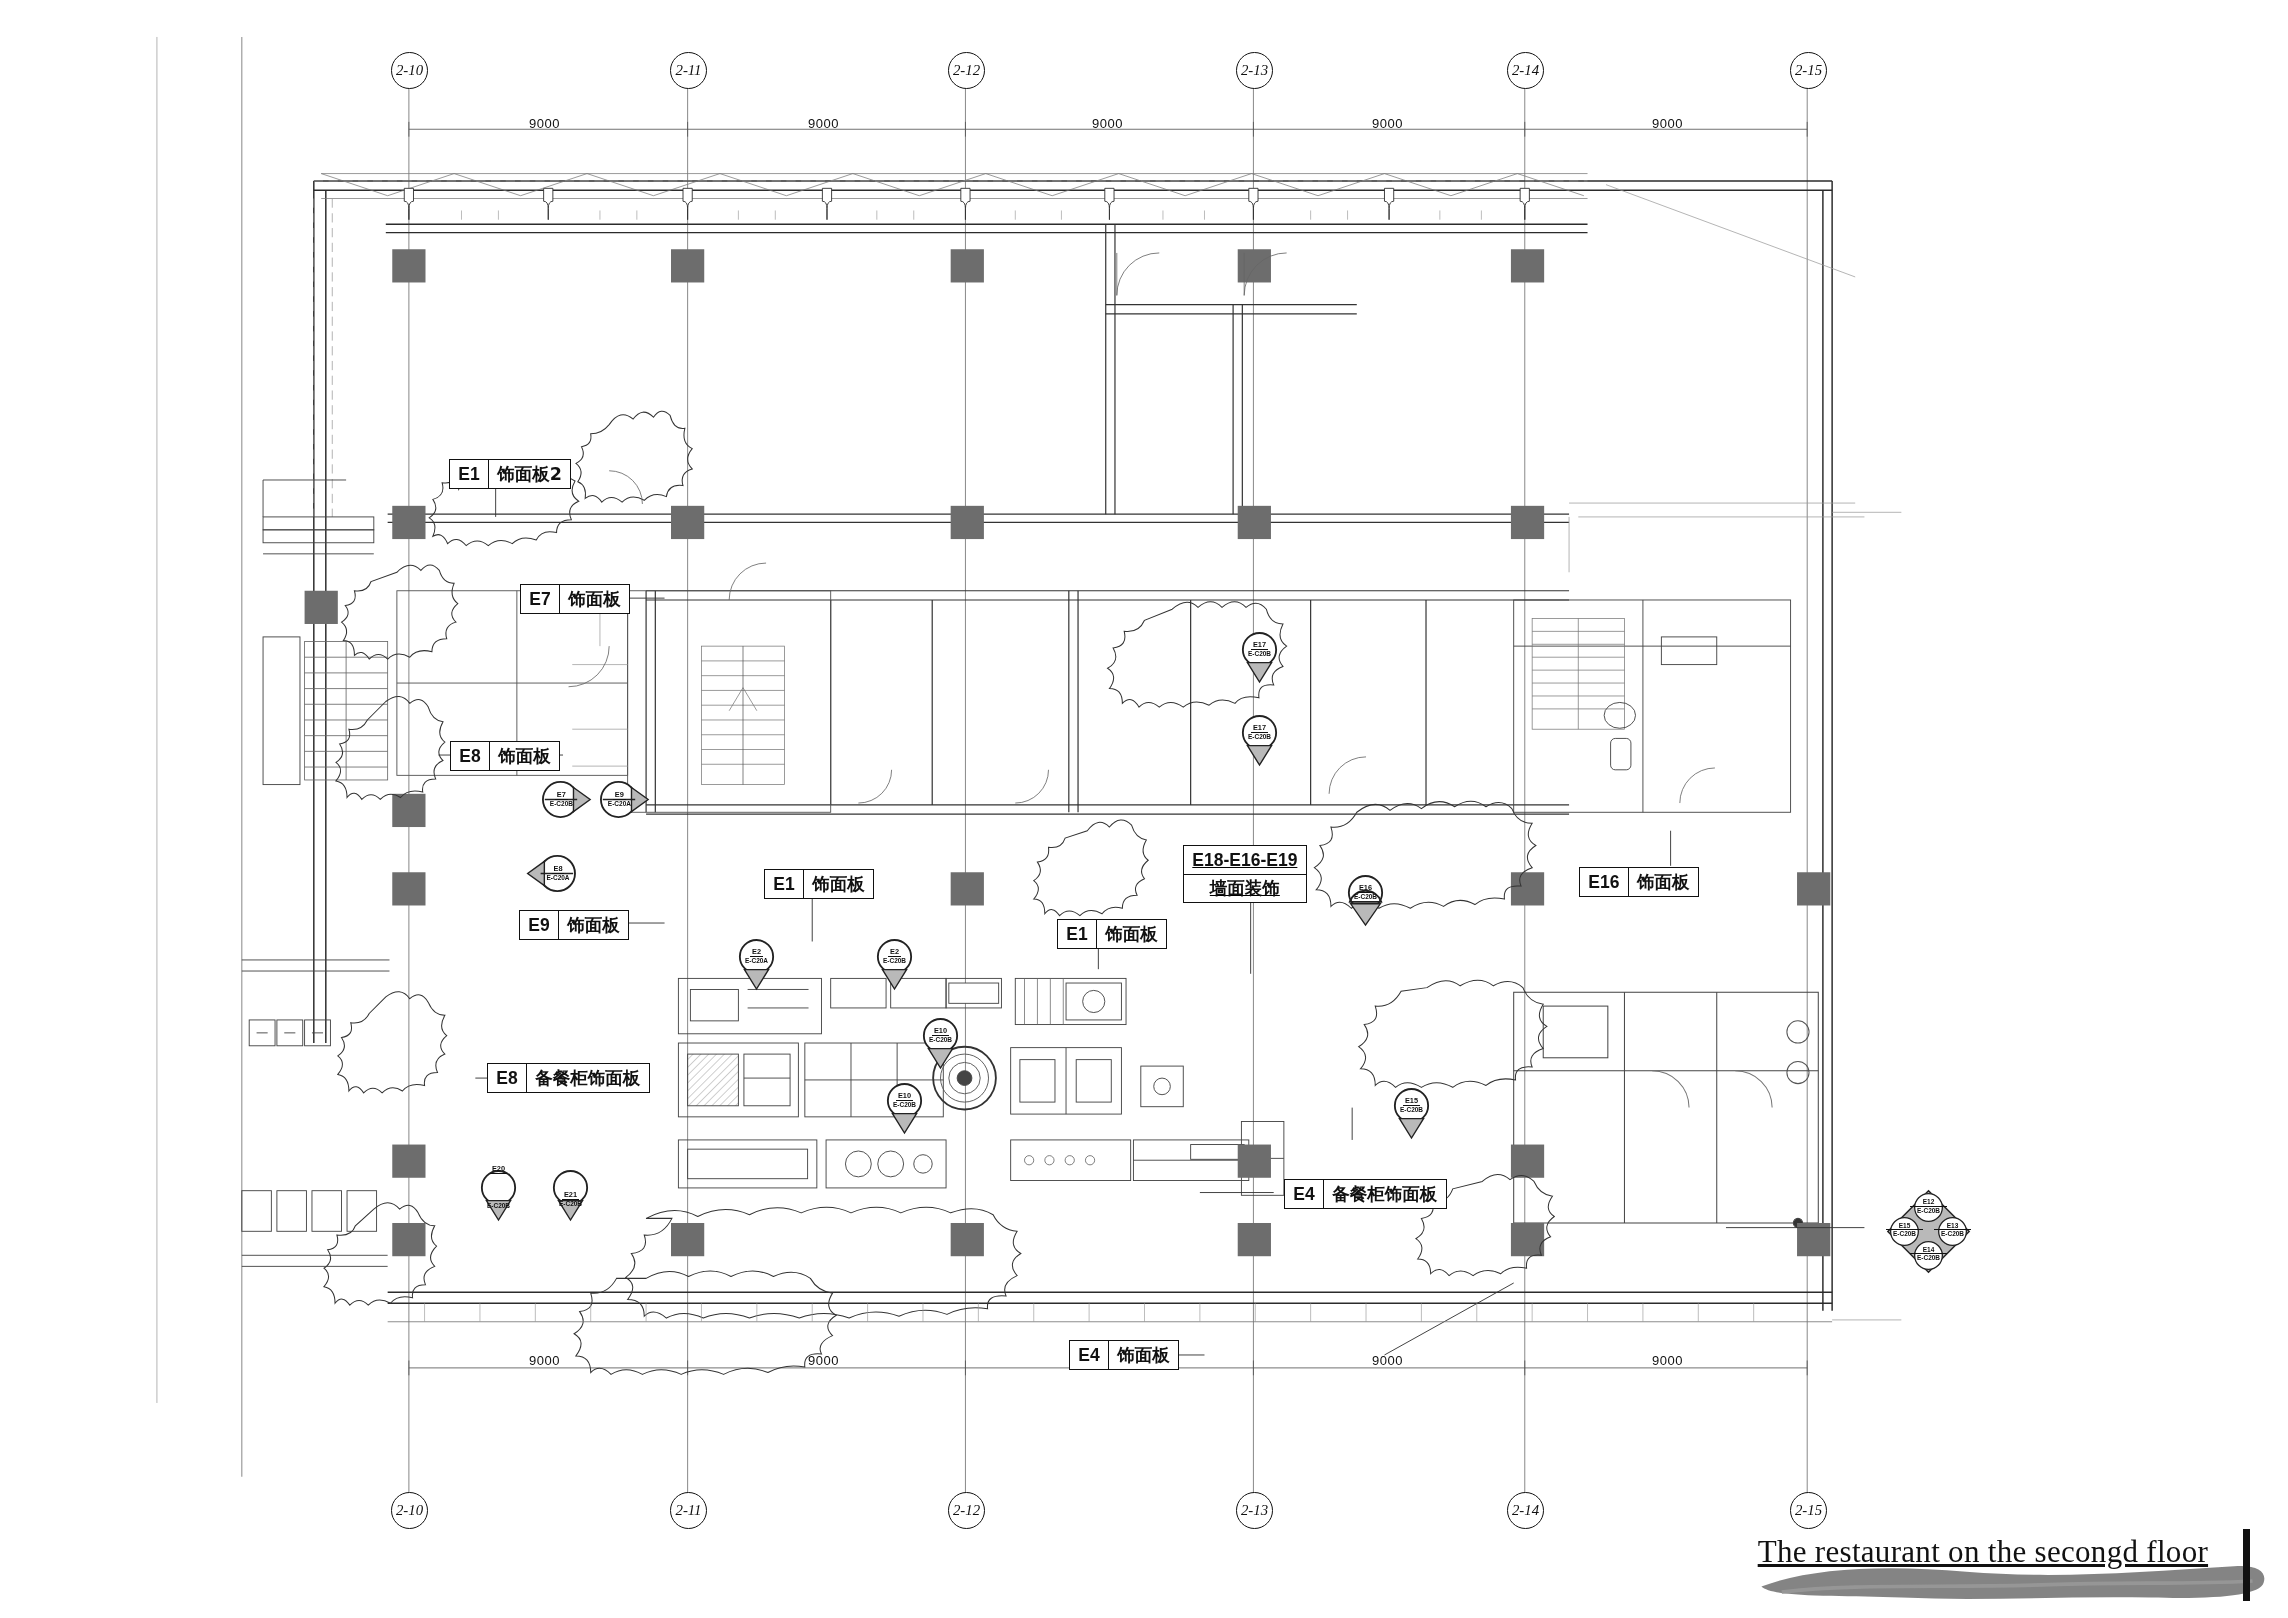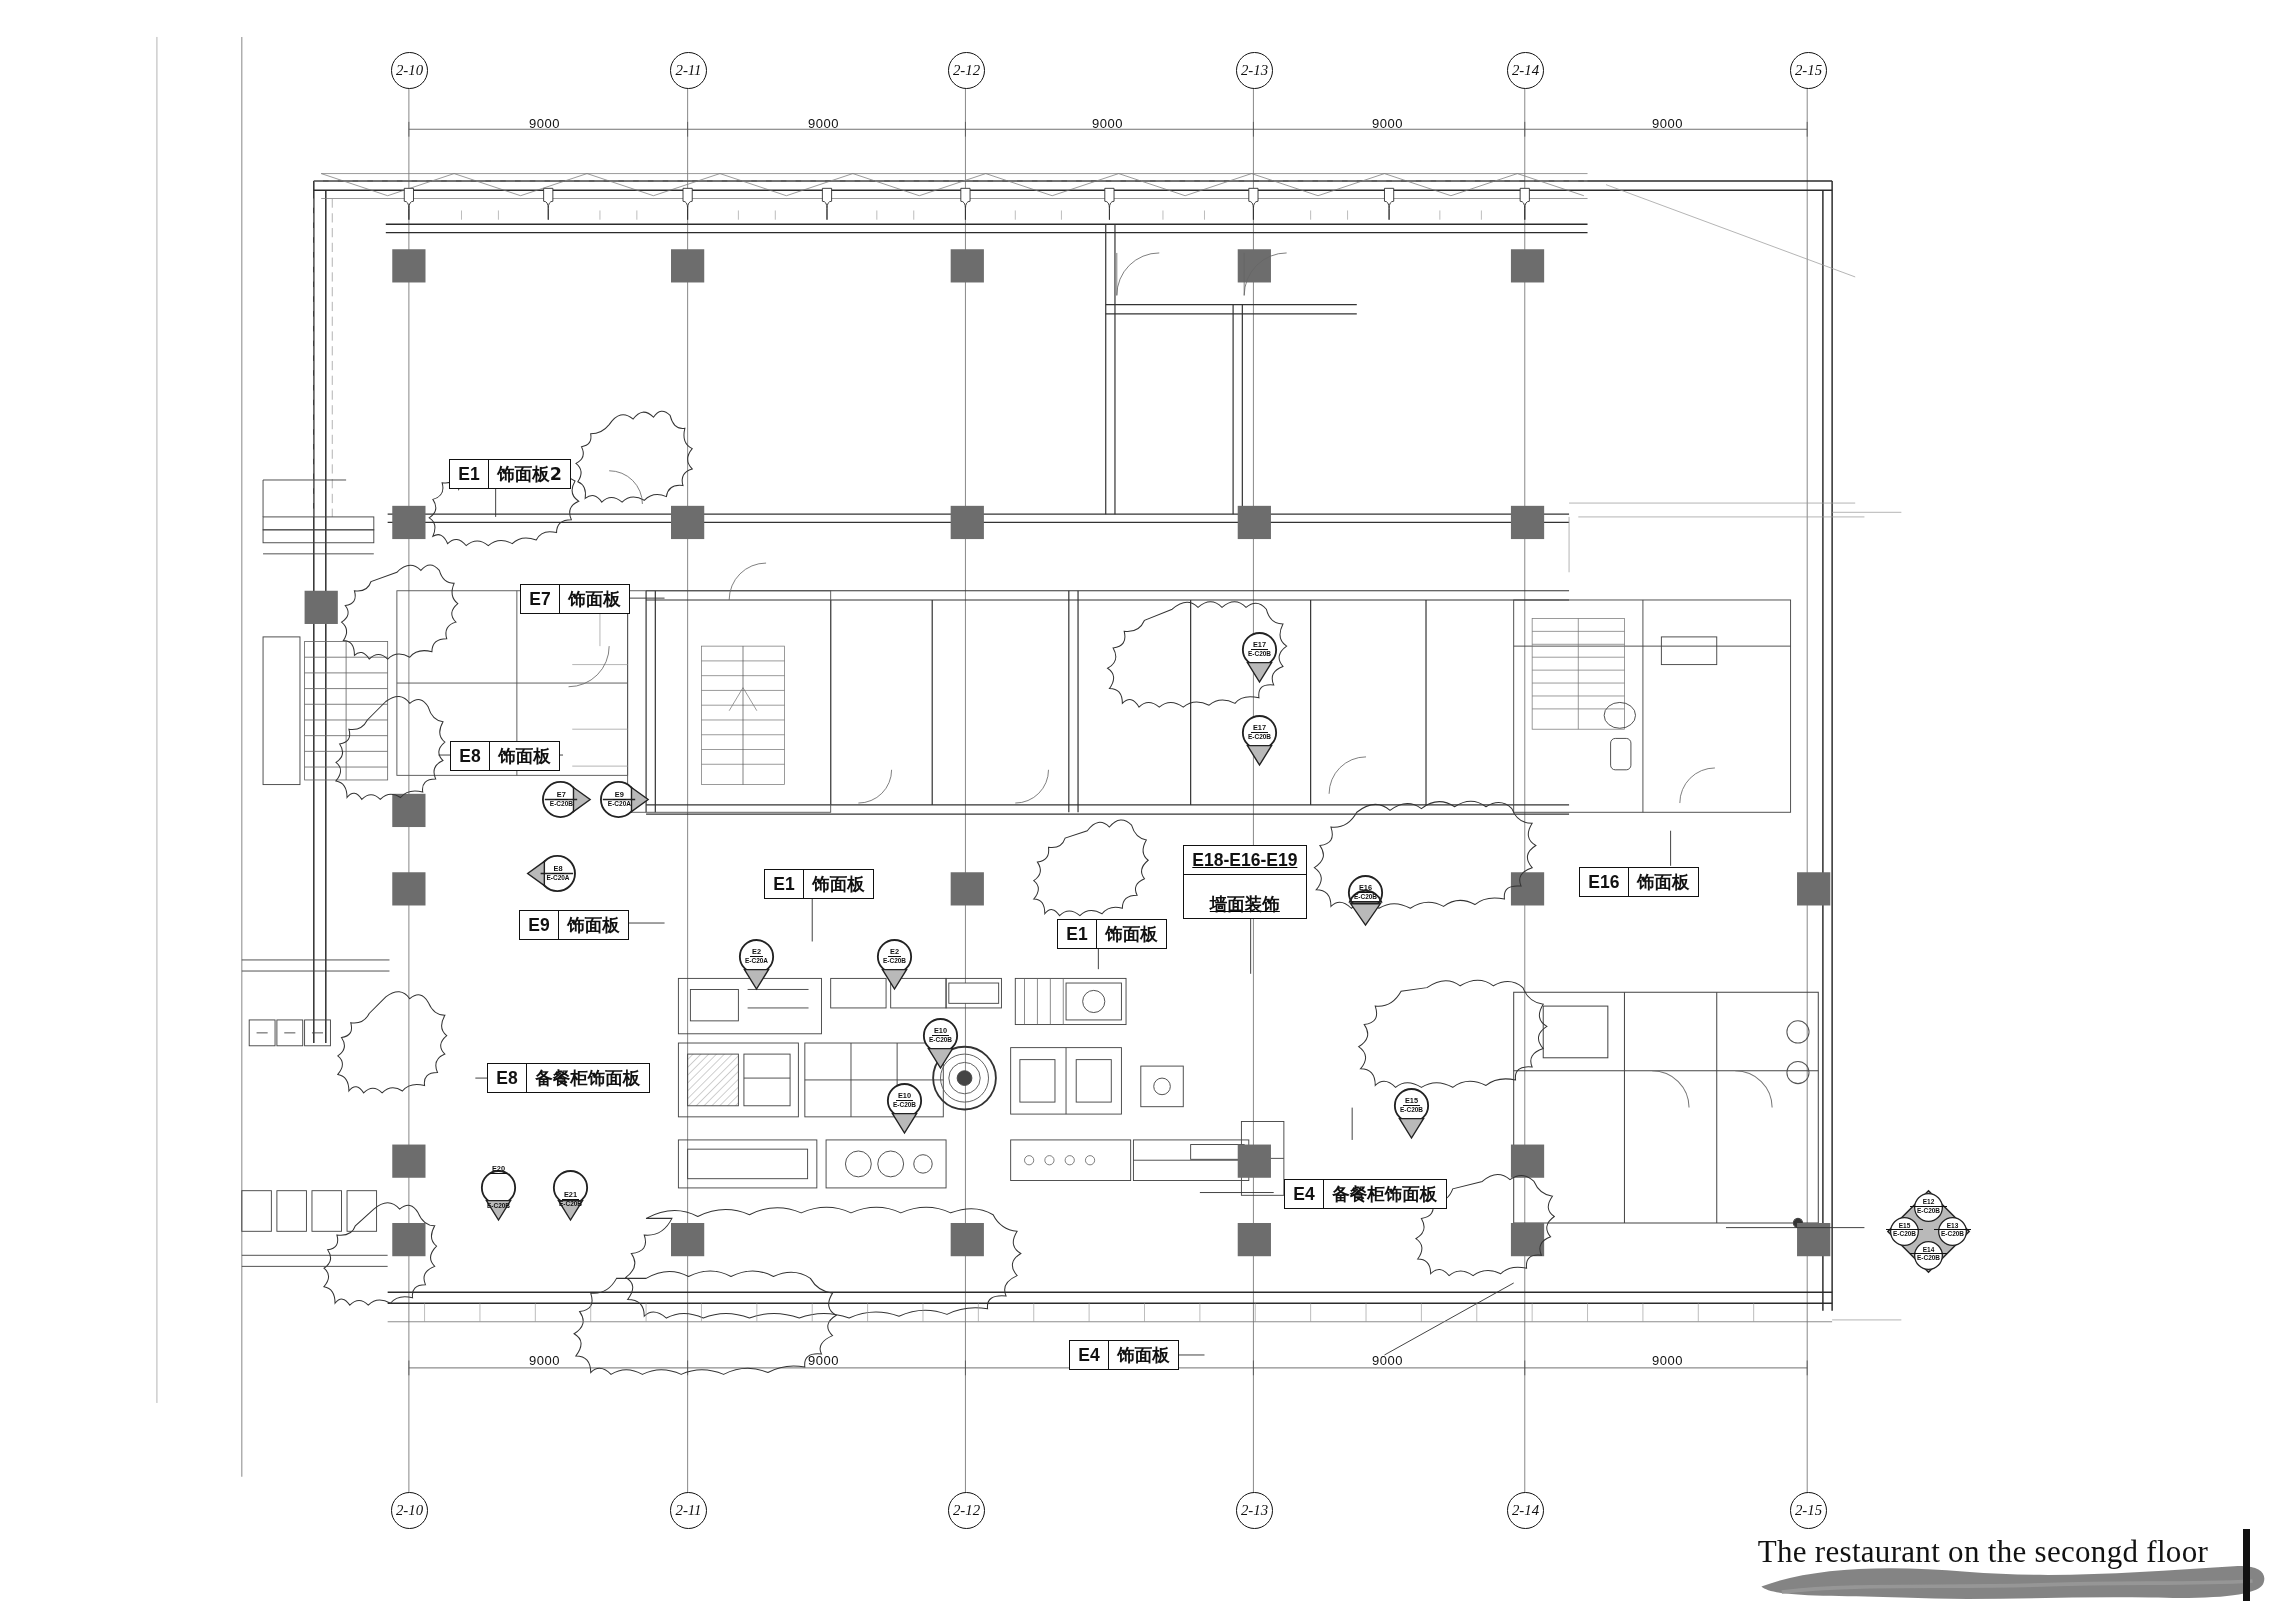"墙面装饰" .callout.stack .desc { margin-top: 16px -> none }
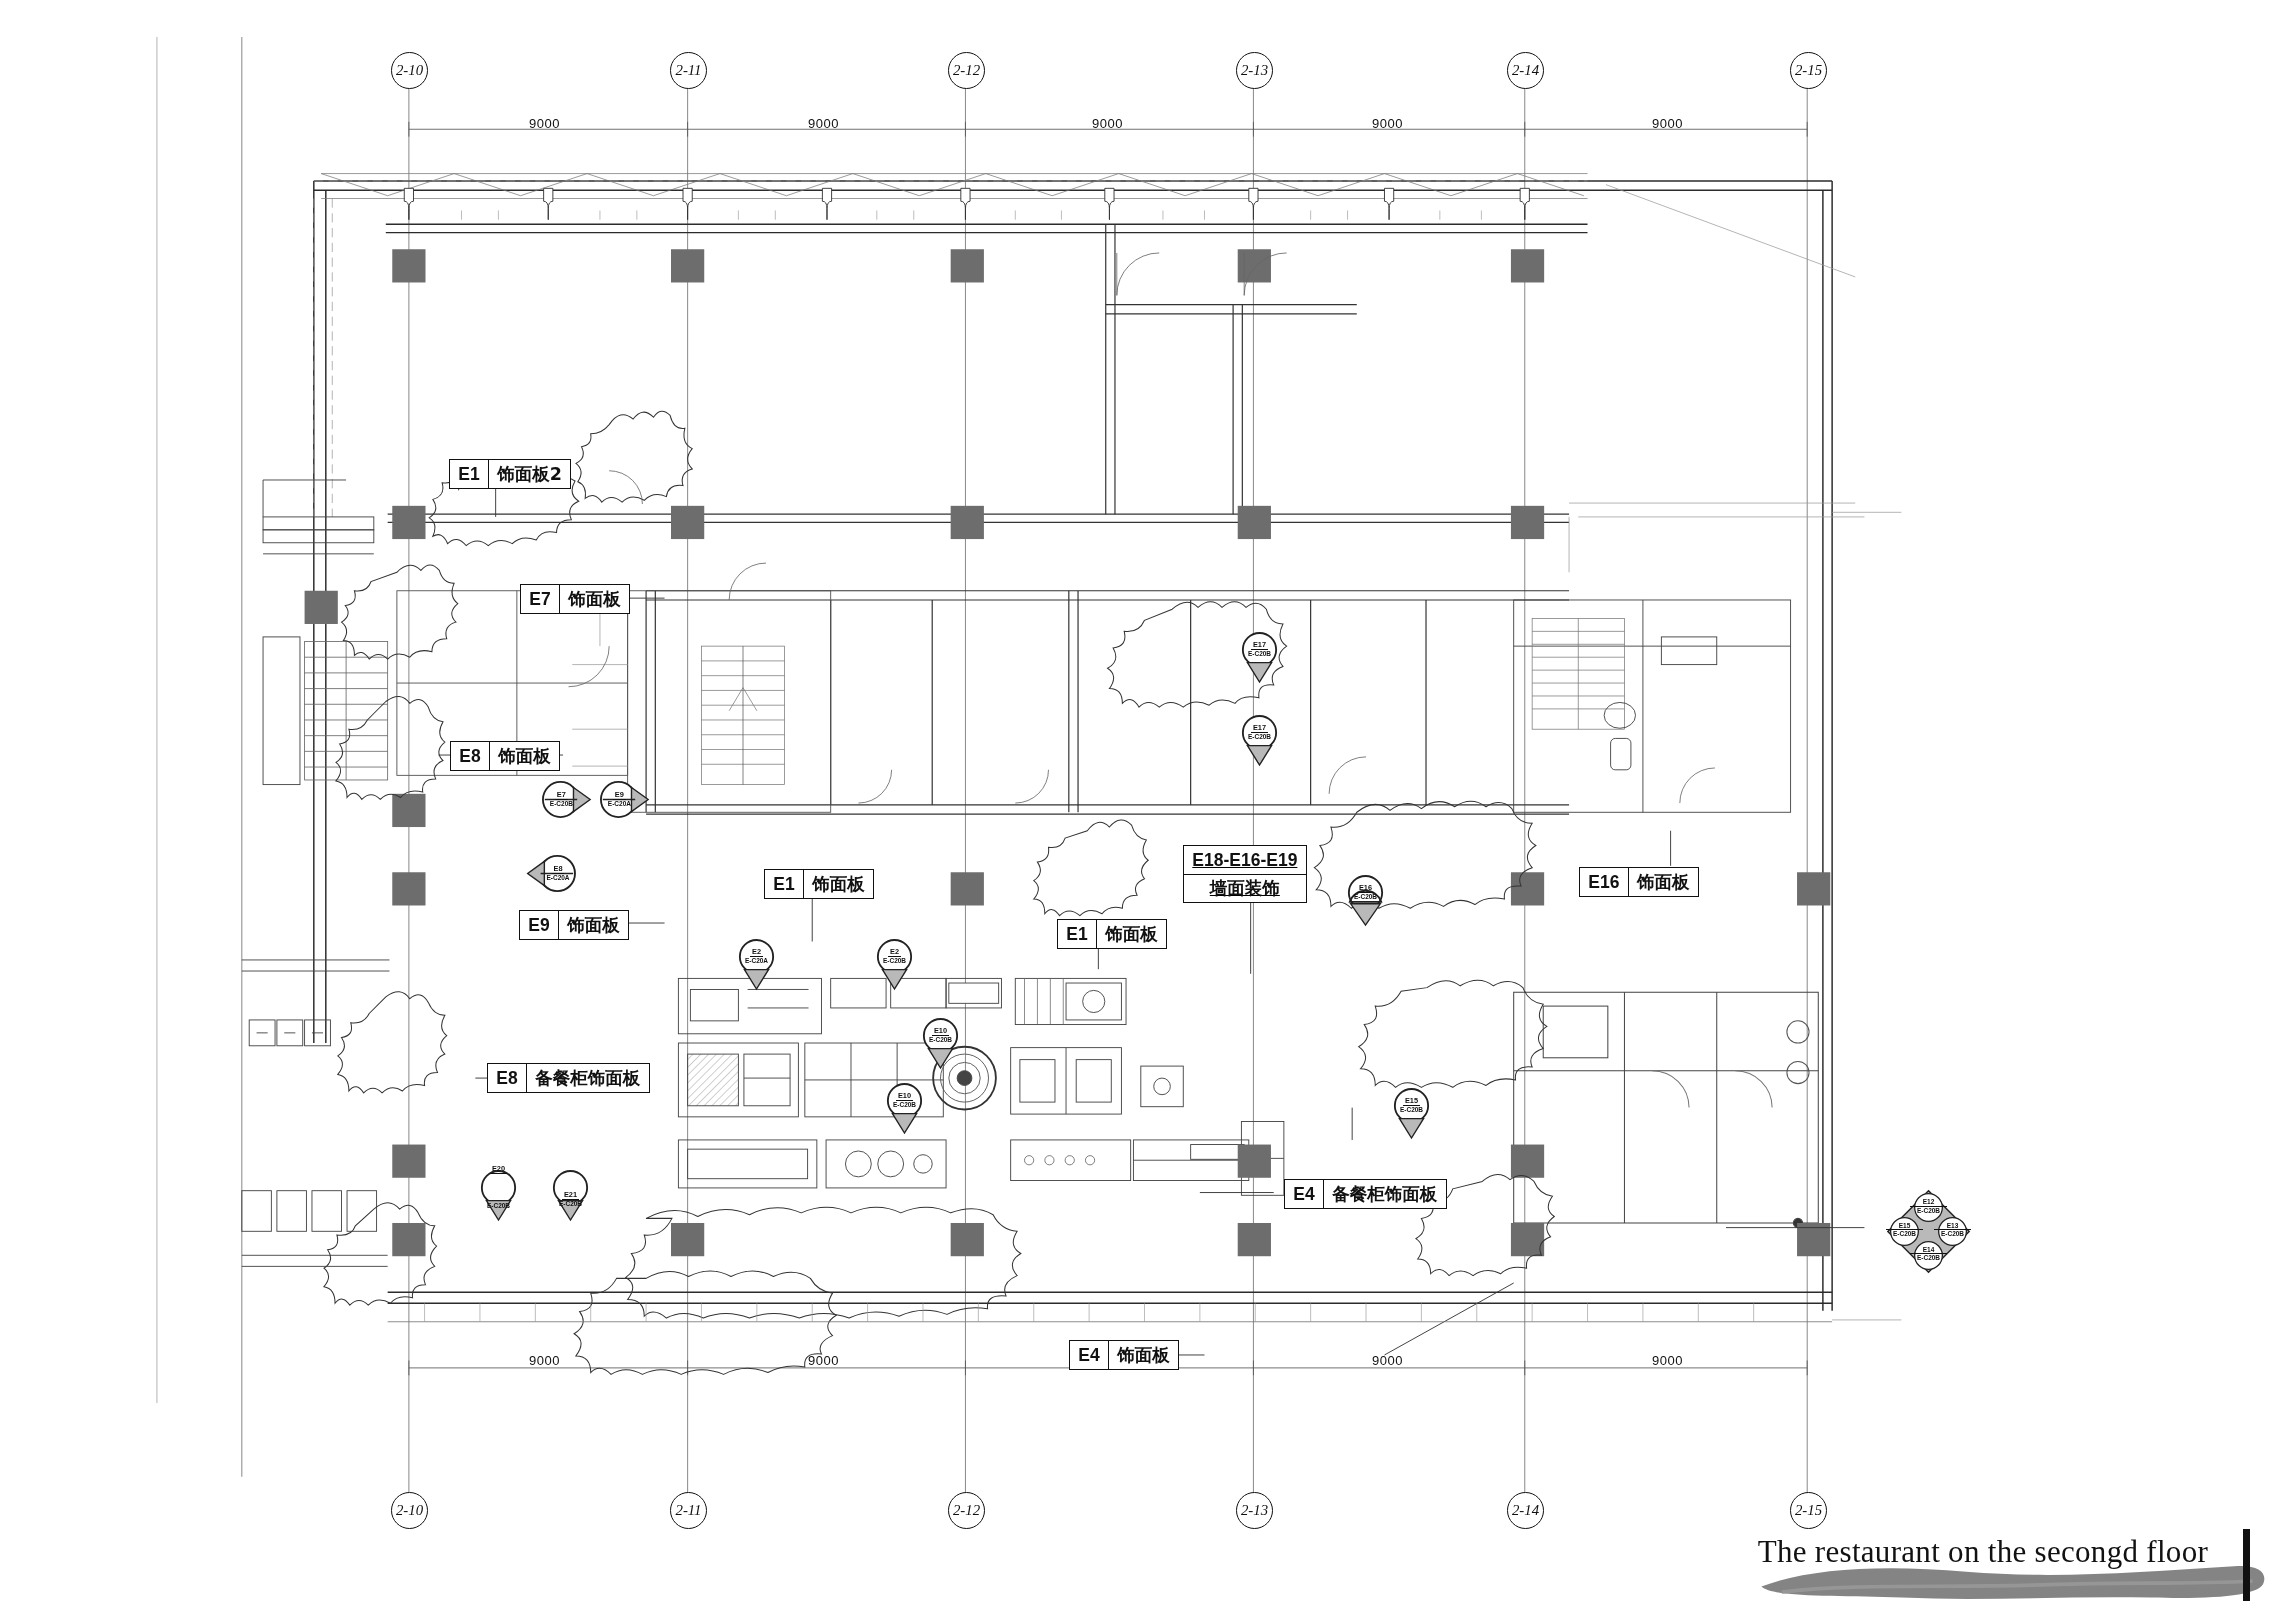"The restaurant on the secongd" div { text-decoration: none -> underline }
